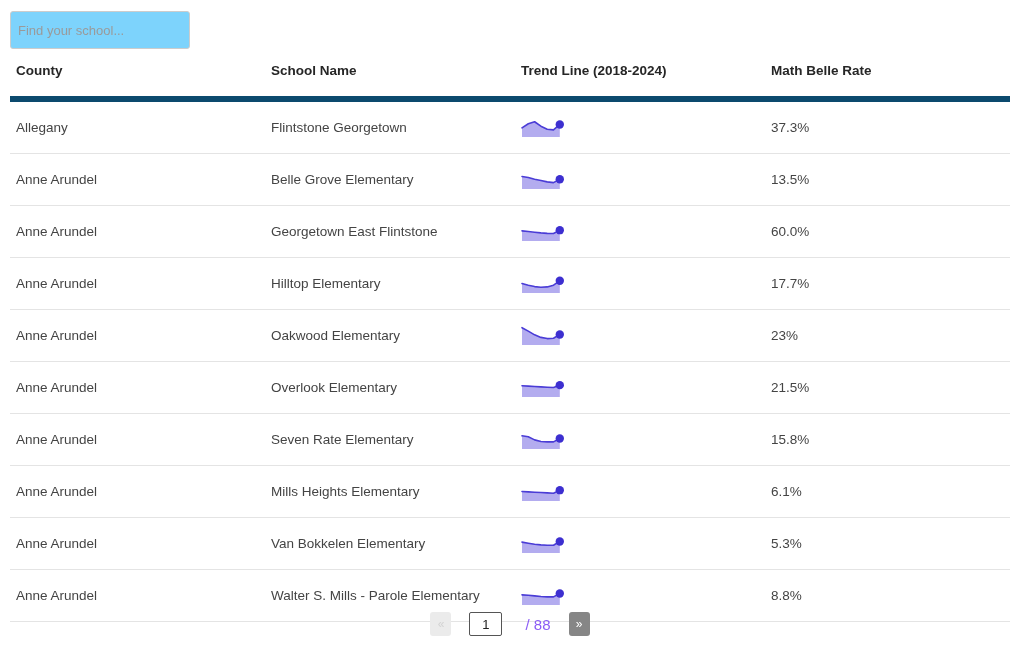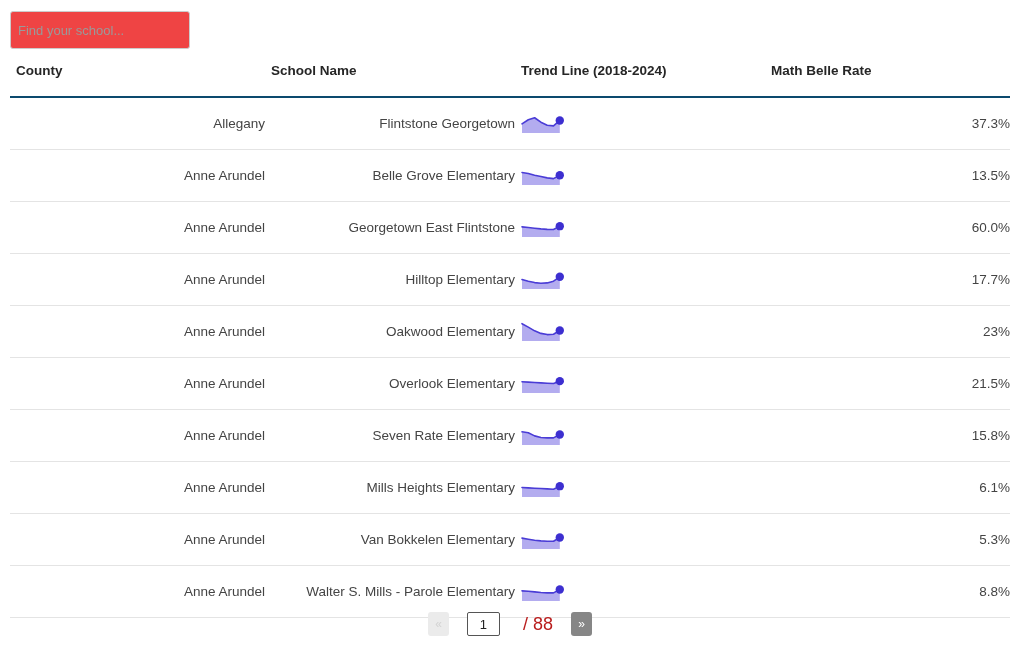"Find your school..." .search-input { background: #ef4444 -> #7dd3fc }
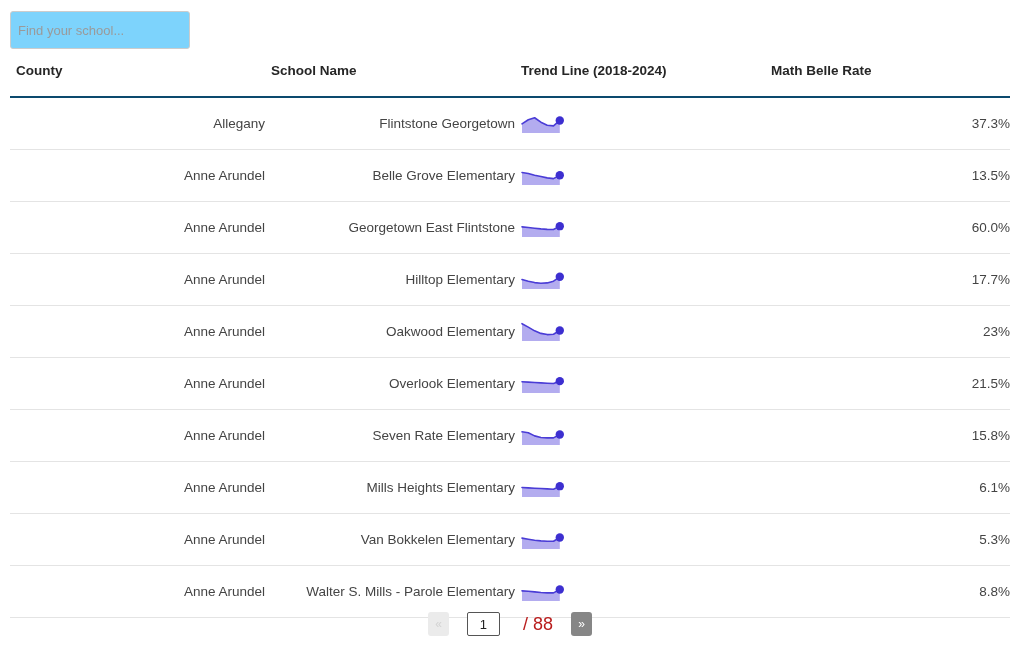"County" table.data-table thead th { border-bottom: 2px solid #0c4a6e -> 6px solid #0c4a6e }
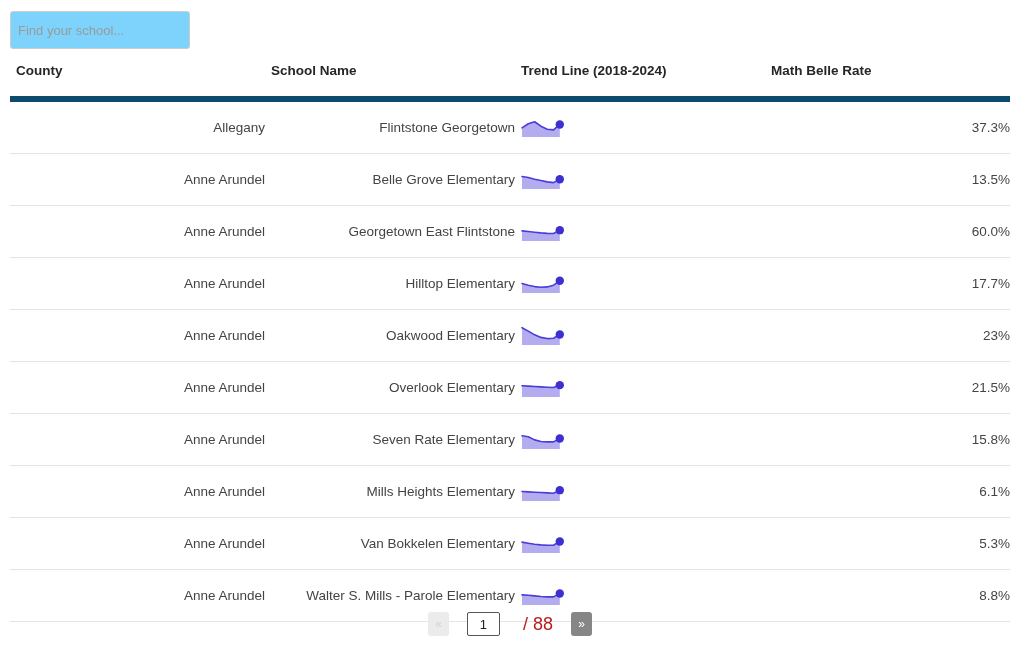"Allegany" table.data-table tbody td { text-align: right -> none }
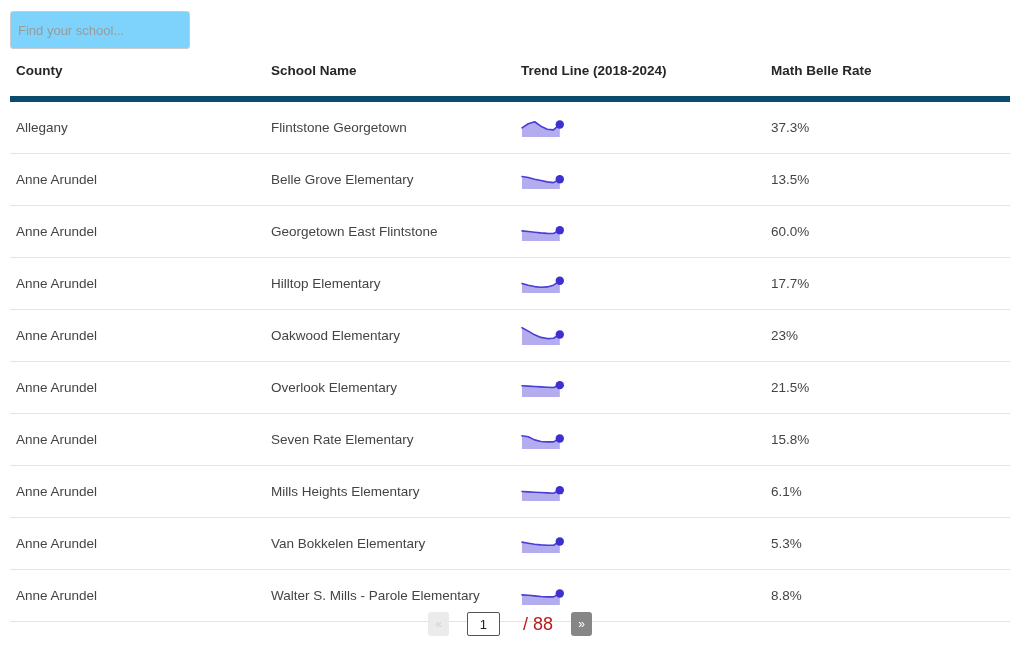"/ 88" .page-total { color: #b91c1c -> #8b5cf6; font-size: 18px -> 15px }
